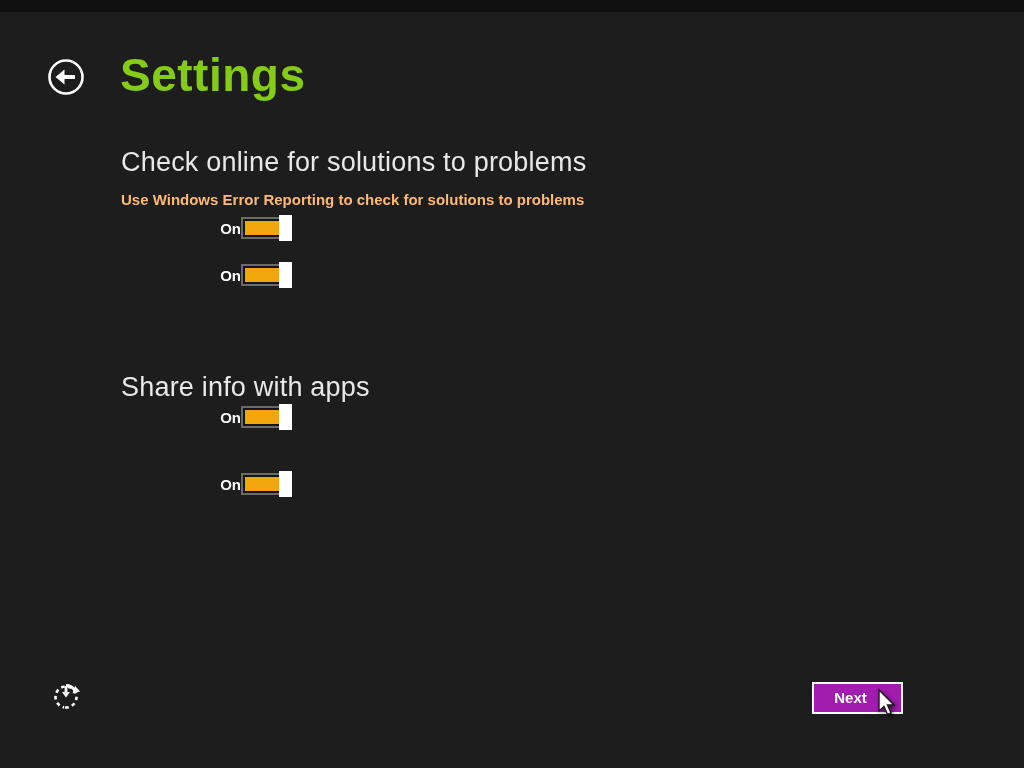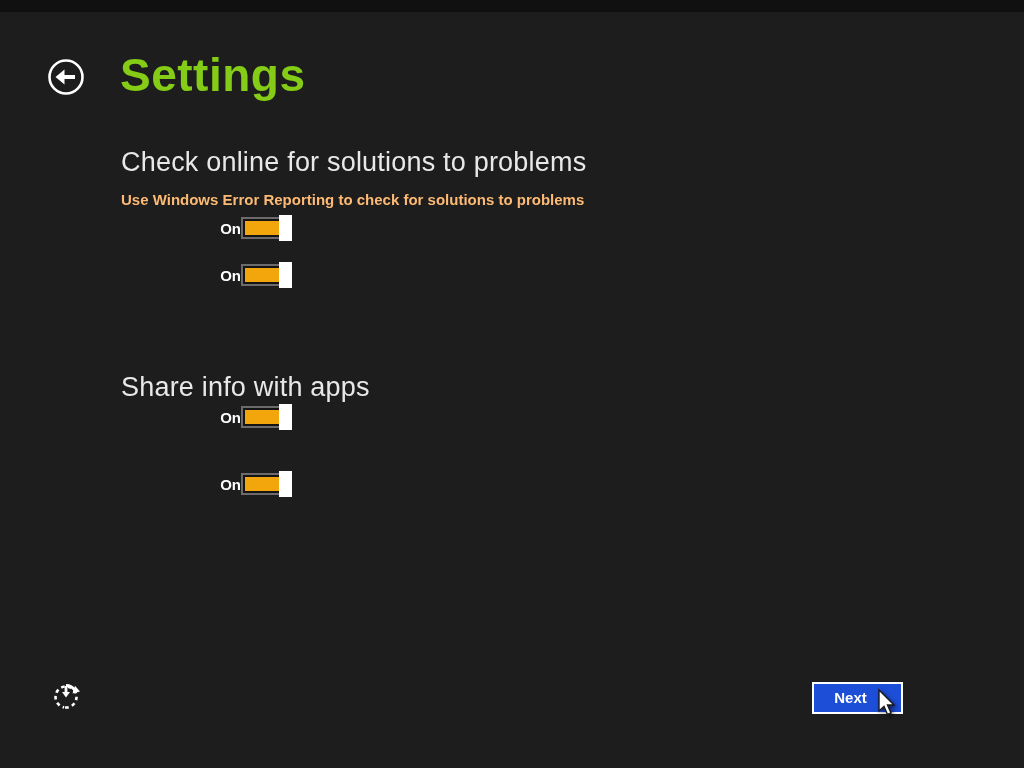"Next" .next-btn { background: #1d4ed8 -> #a21caf }
